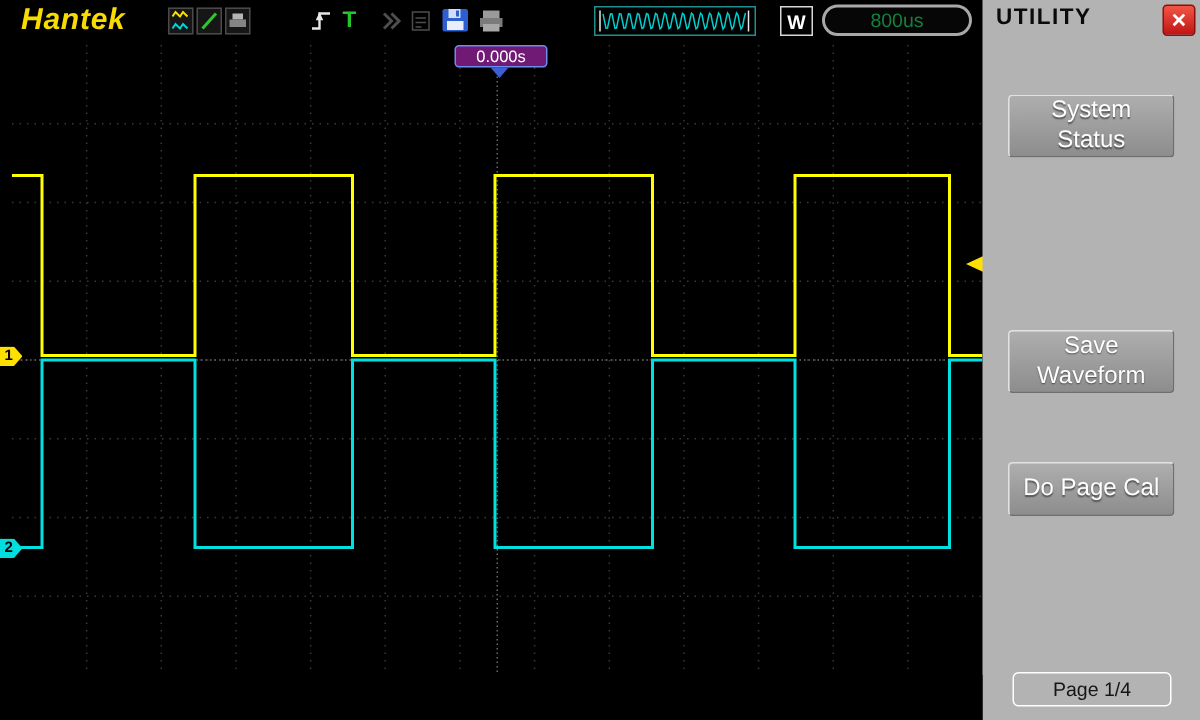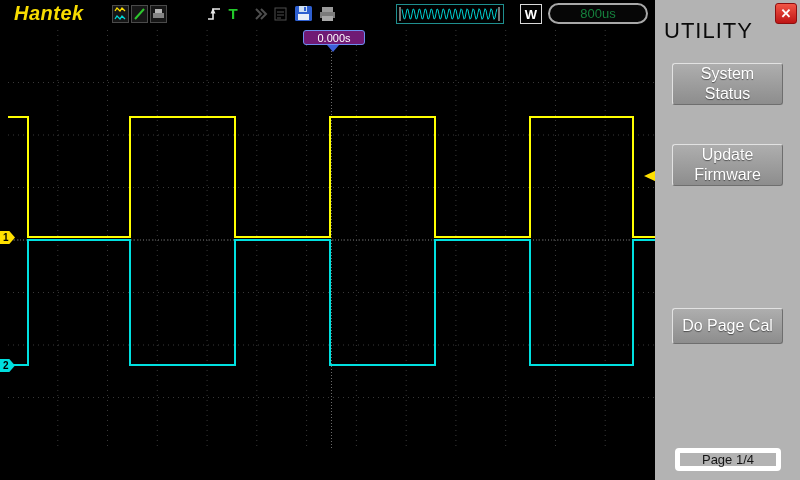"UTILITY" .sb-title { font-size: 22px -> 15px; font-weight: normal -> bold; top: 18px -> 3px }
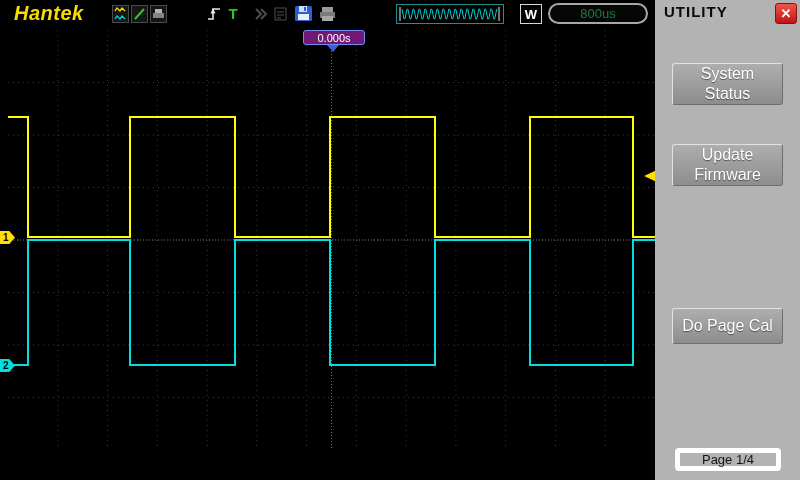"Update" button.sb-btn { html: <button>Update Firmware</button> -> none }
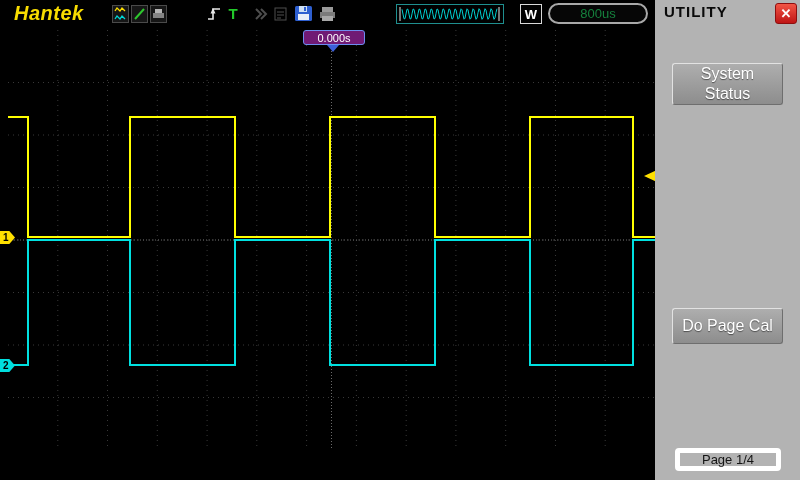"Save" button.sb-btn { html: none -> <button>Save Waveform</button> }
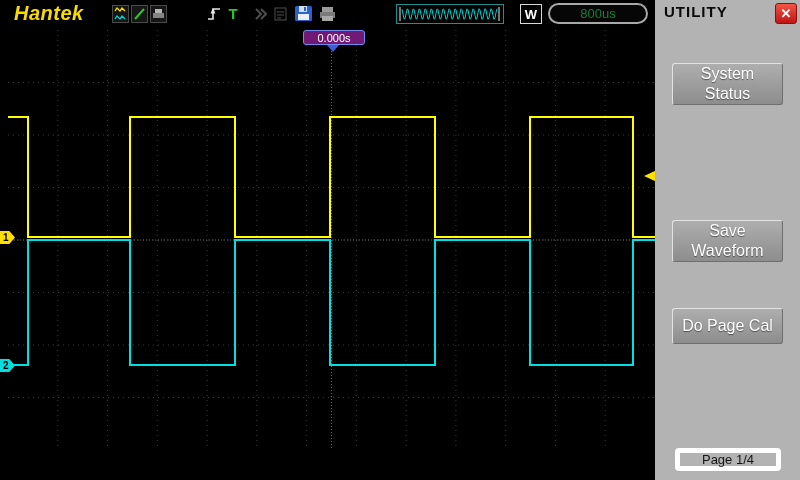"Page 1/4" .page-btn { border: 5px solid #ffffff -> 1px solid #ffffff }
